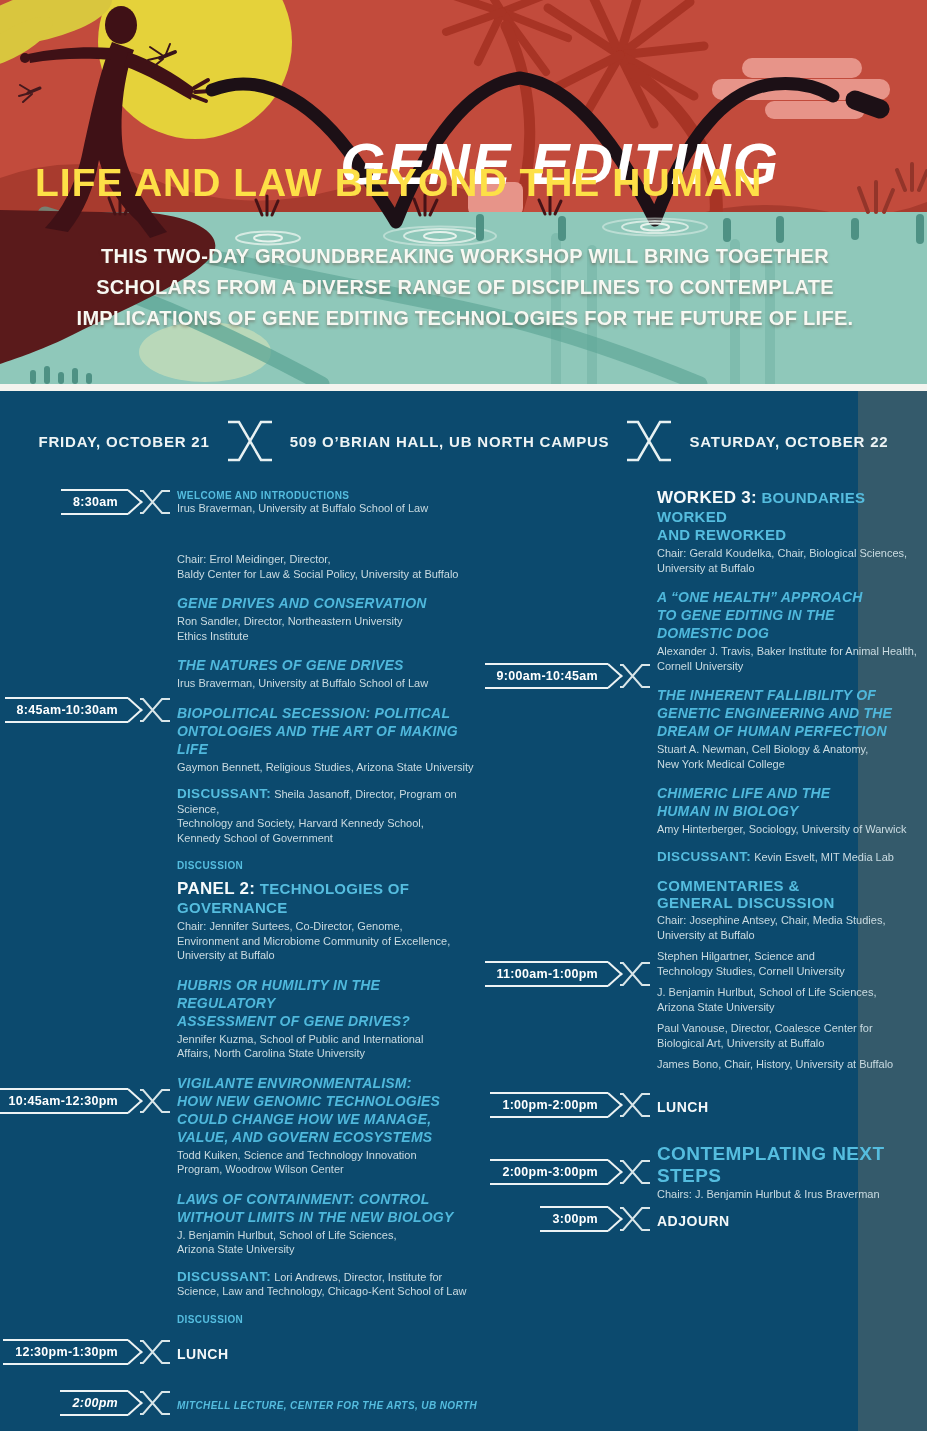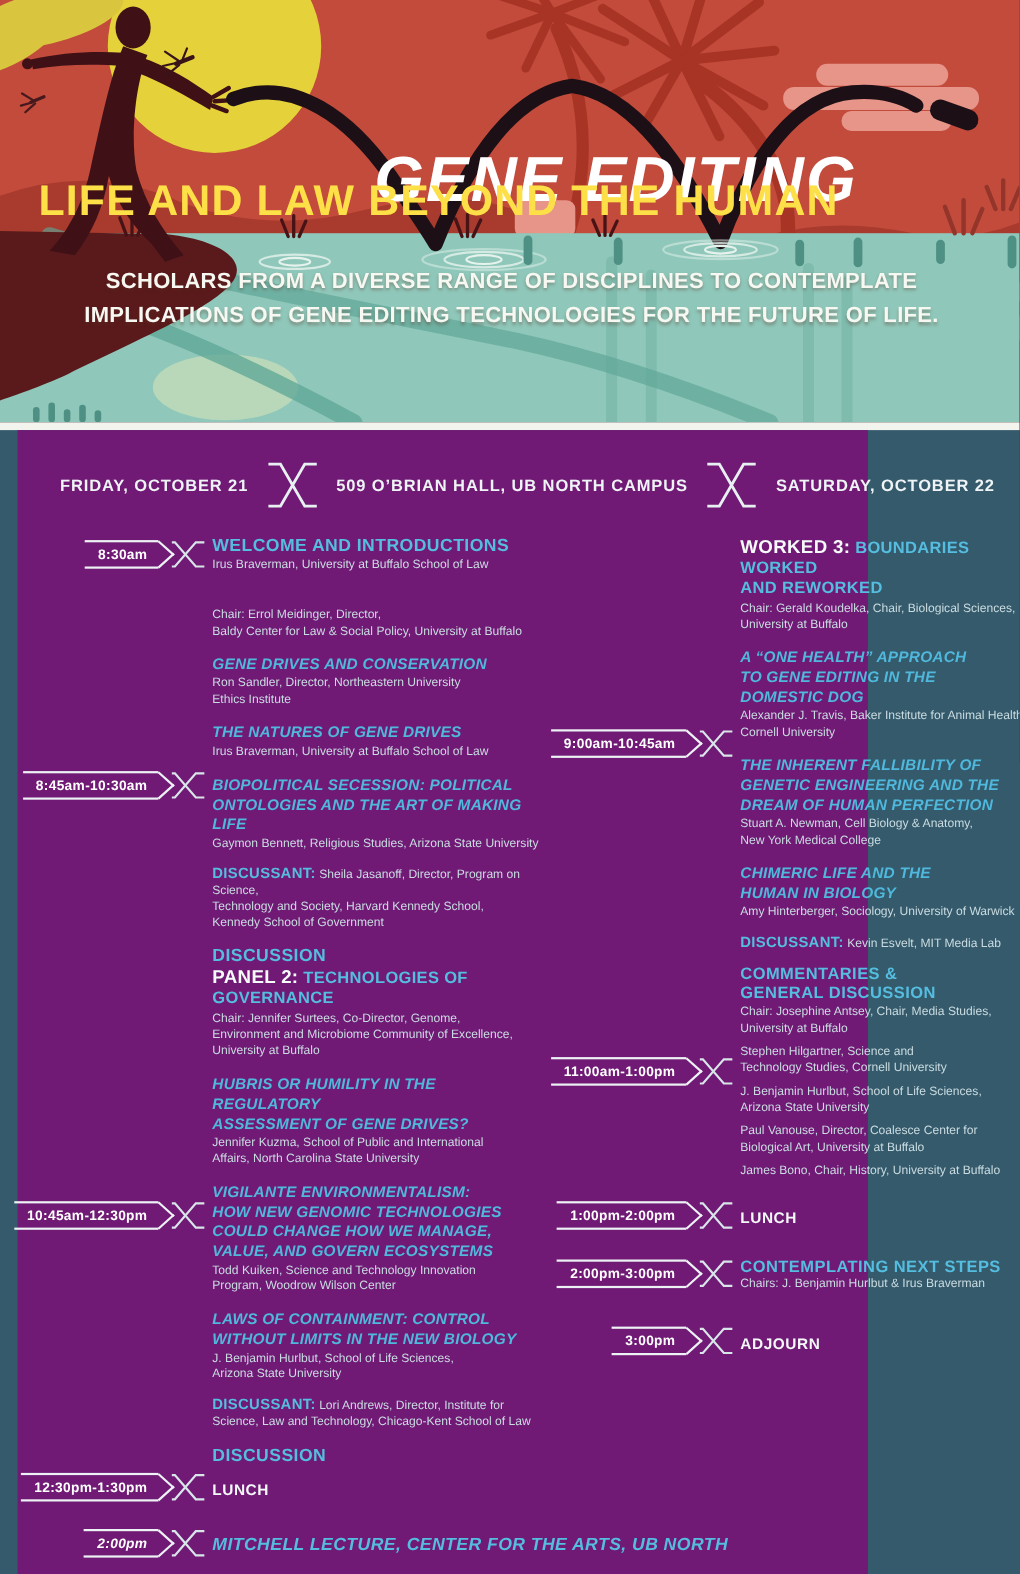"THIS TWO-DAY GROUNDBREAKING WORKSHOP" div { html: none -> <div>THIS TWO-DAY GROUNDBREAKING WORKSHOP WILL BRING TOGETHER</div> }
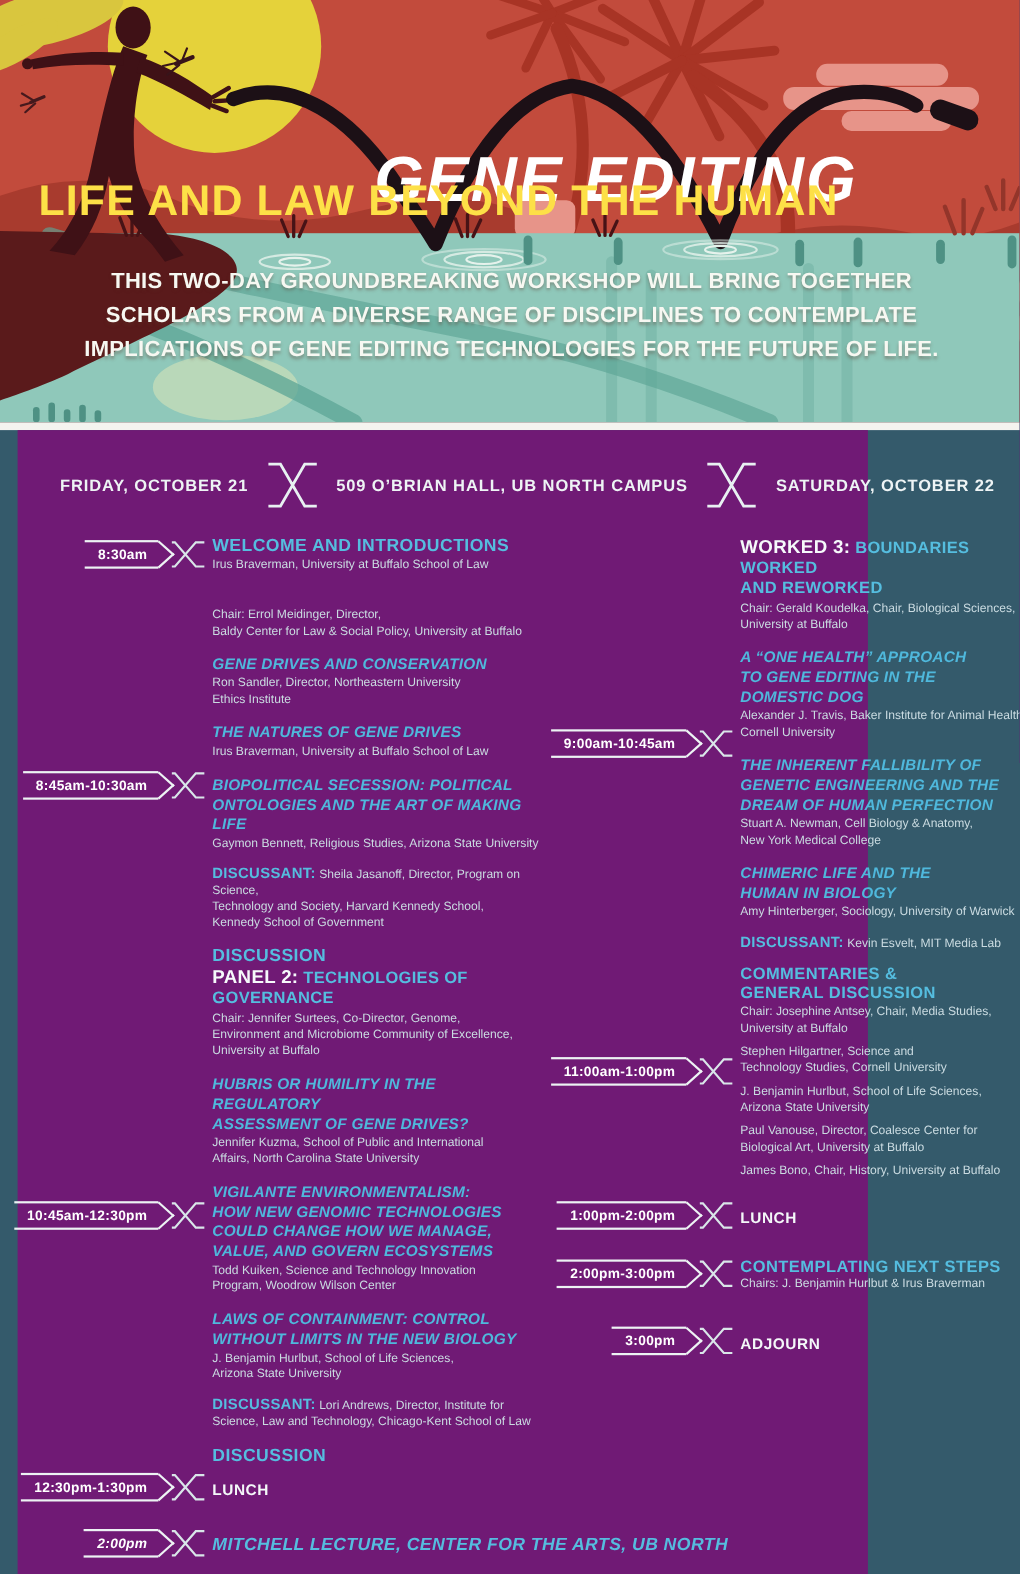"FRIDAY, OCTOBER 21" .schedule { background: #701a75 -> #0c4a6e; margin-left: 16px -> none; width: 773px -> 858px }
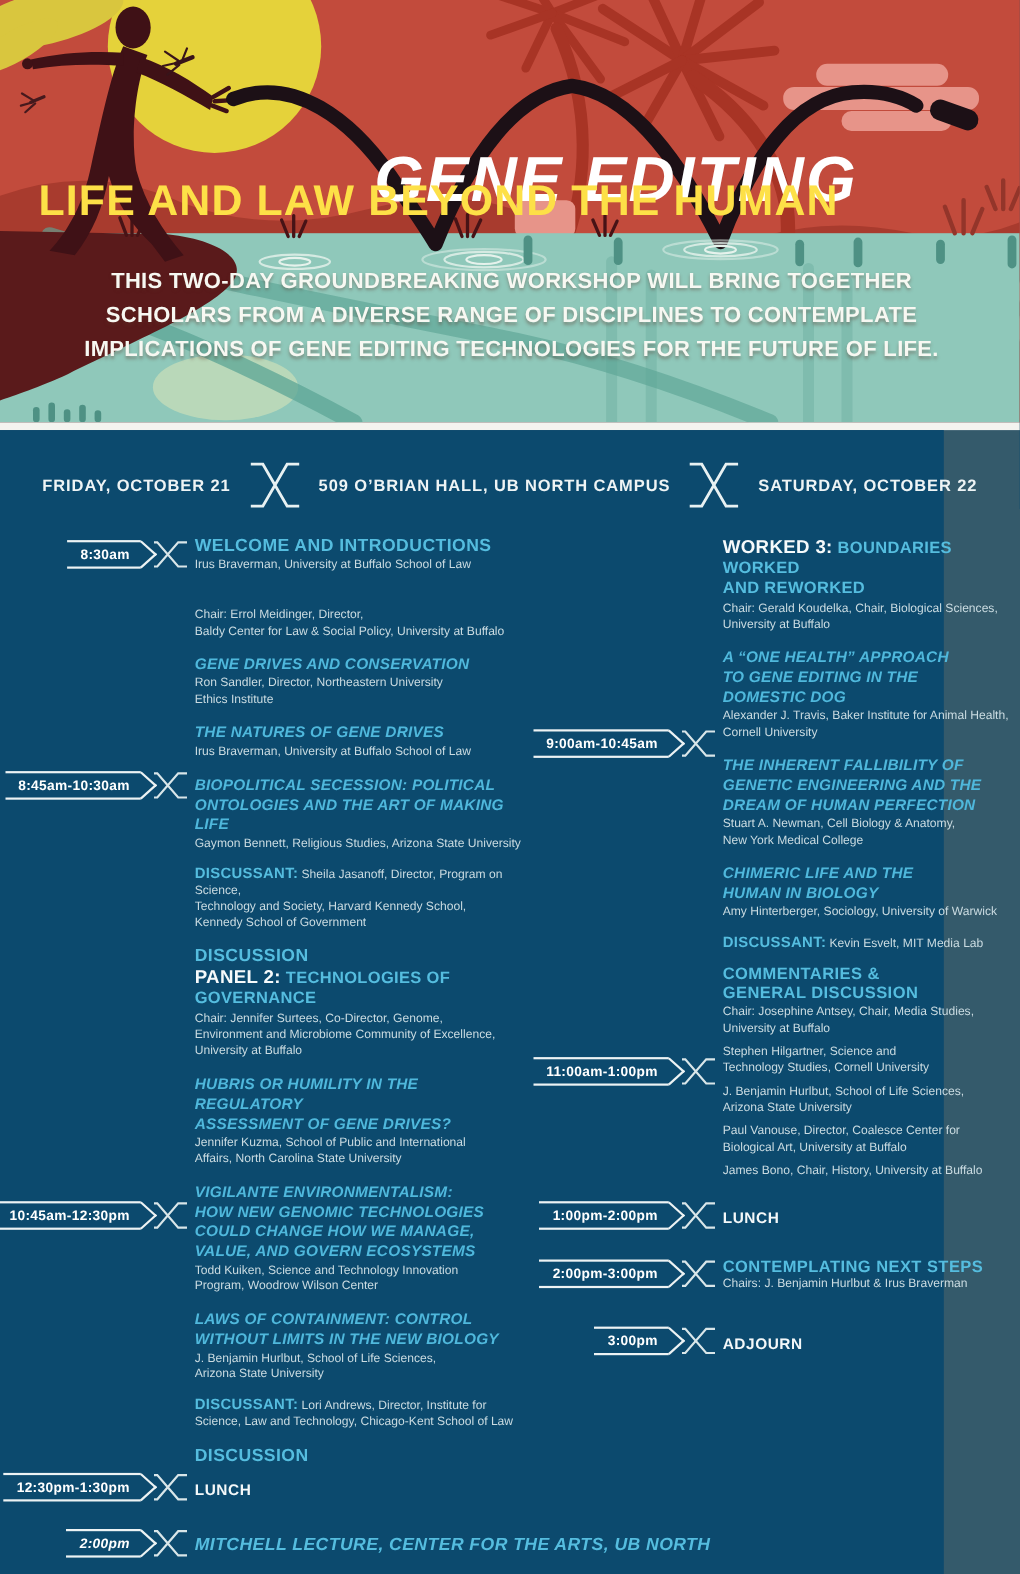"WELCOME AND INTRODUCTIONS" .h-blue { font-size: 16px -> 10px }
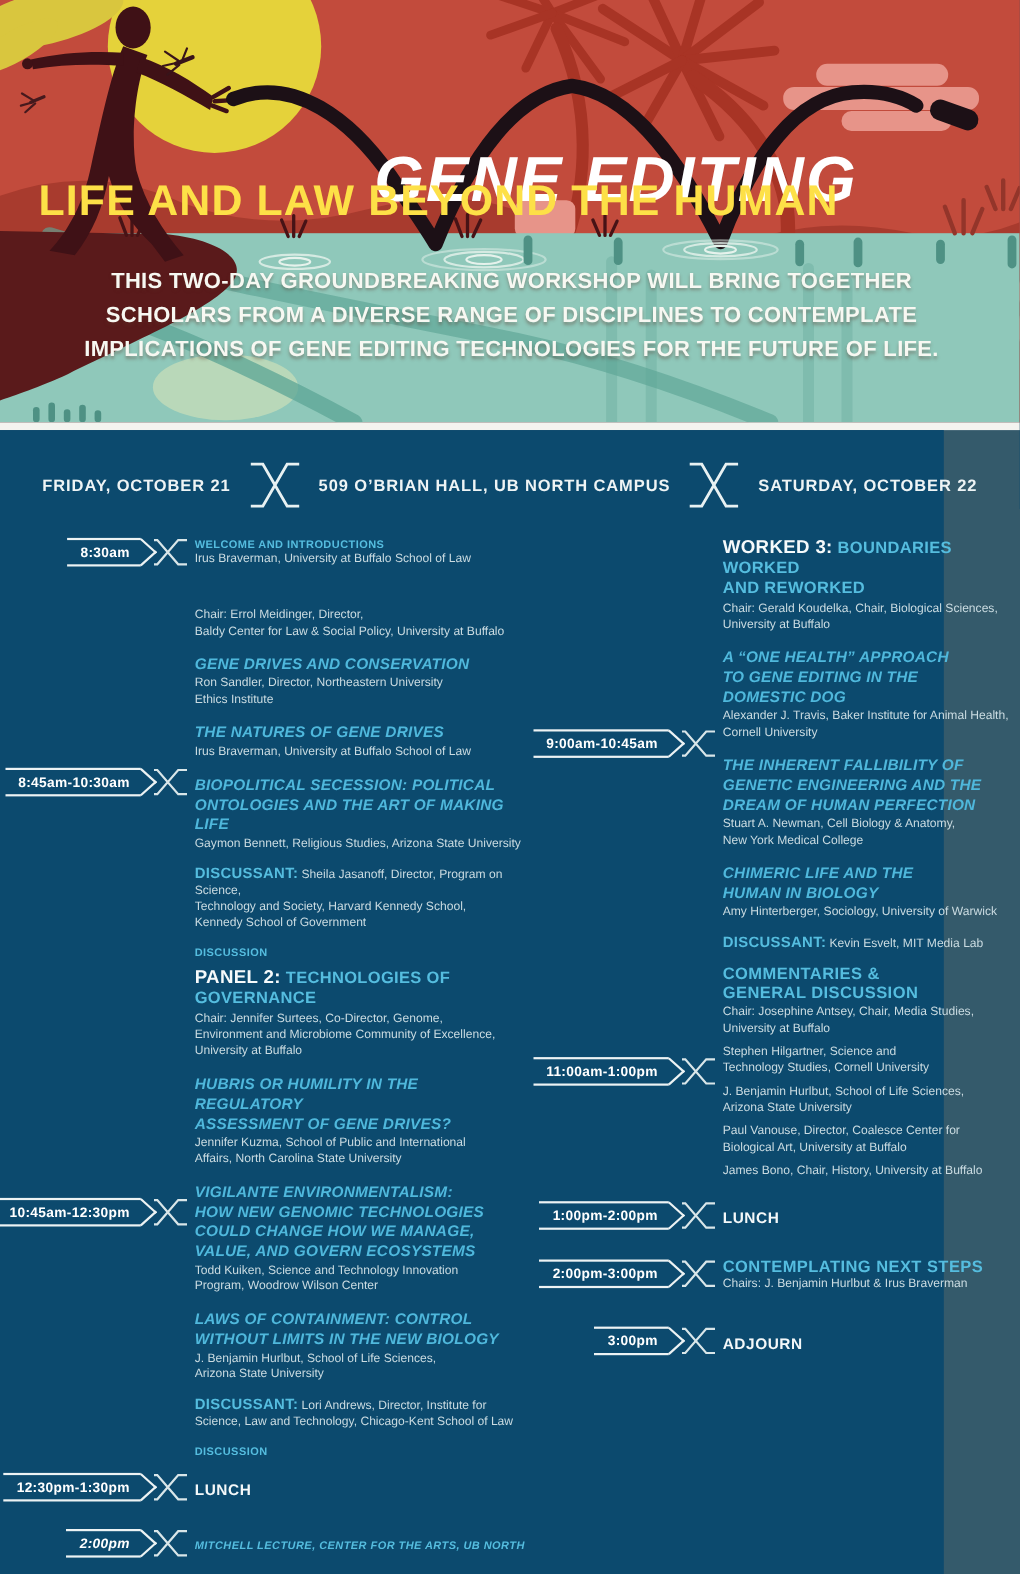"CONTEMPLATING NEXT STEPS" div.h-blue { font-size: 15px -> 19px }
